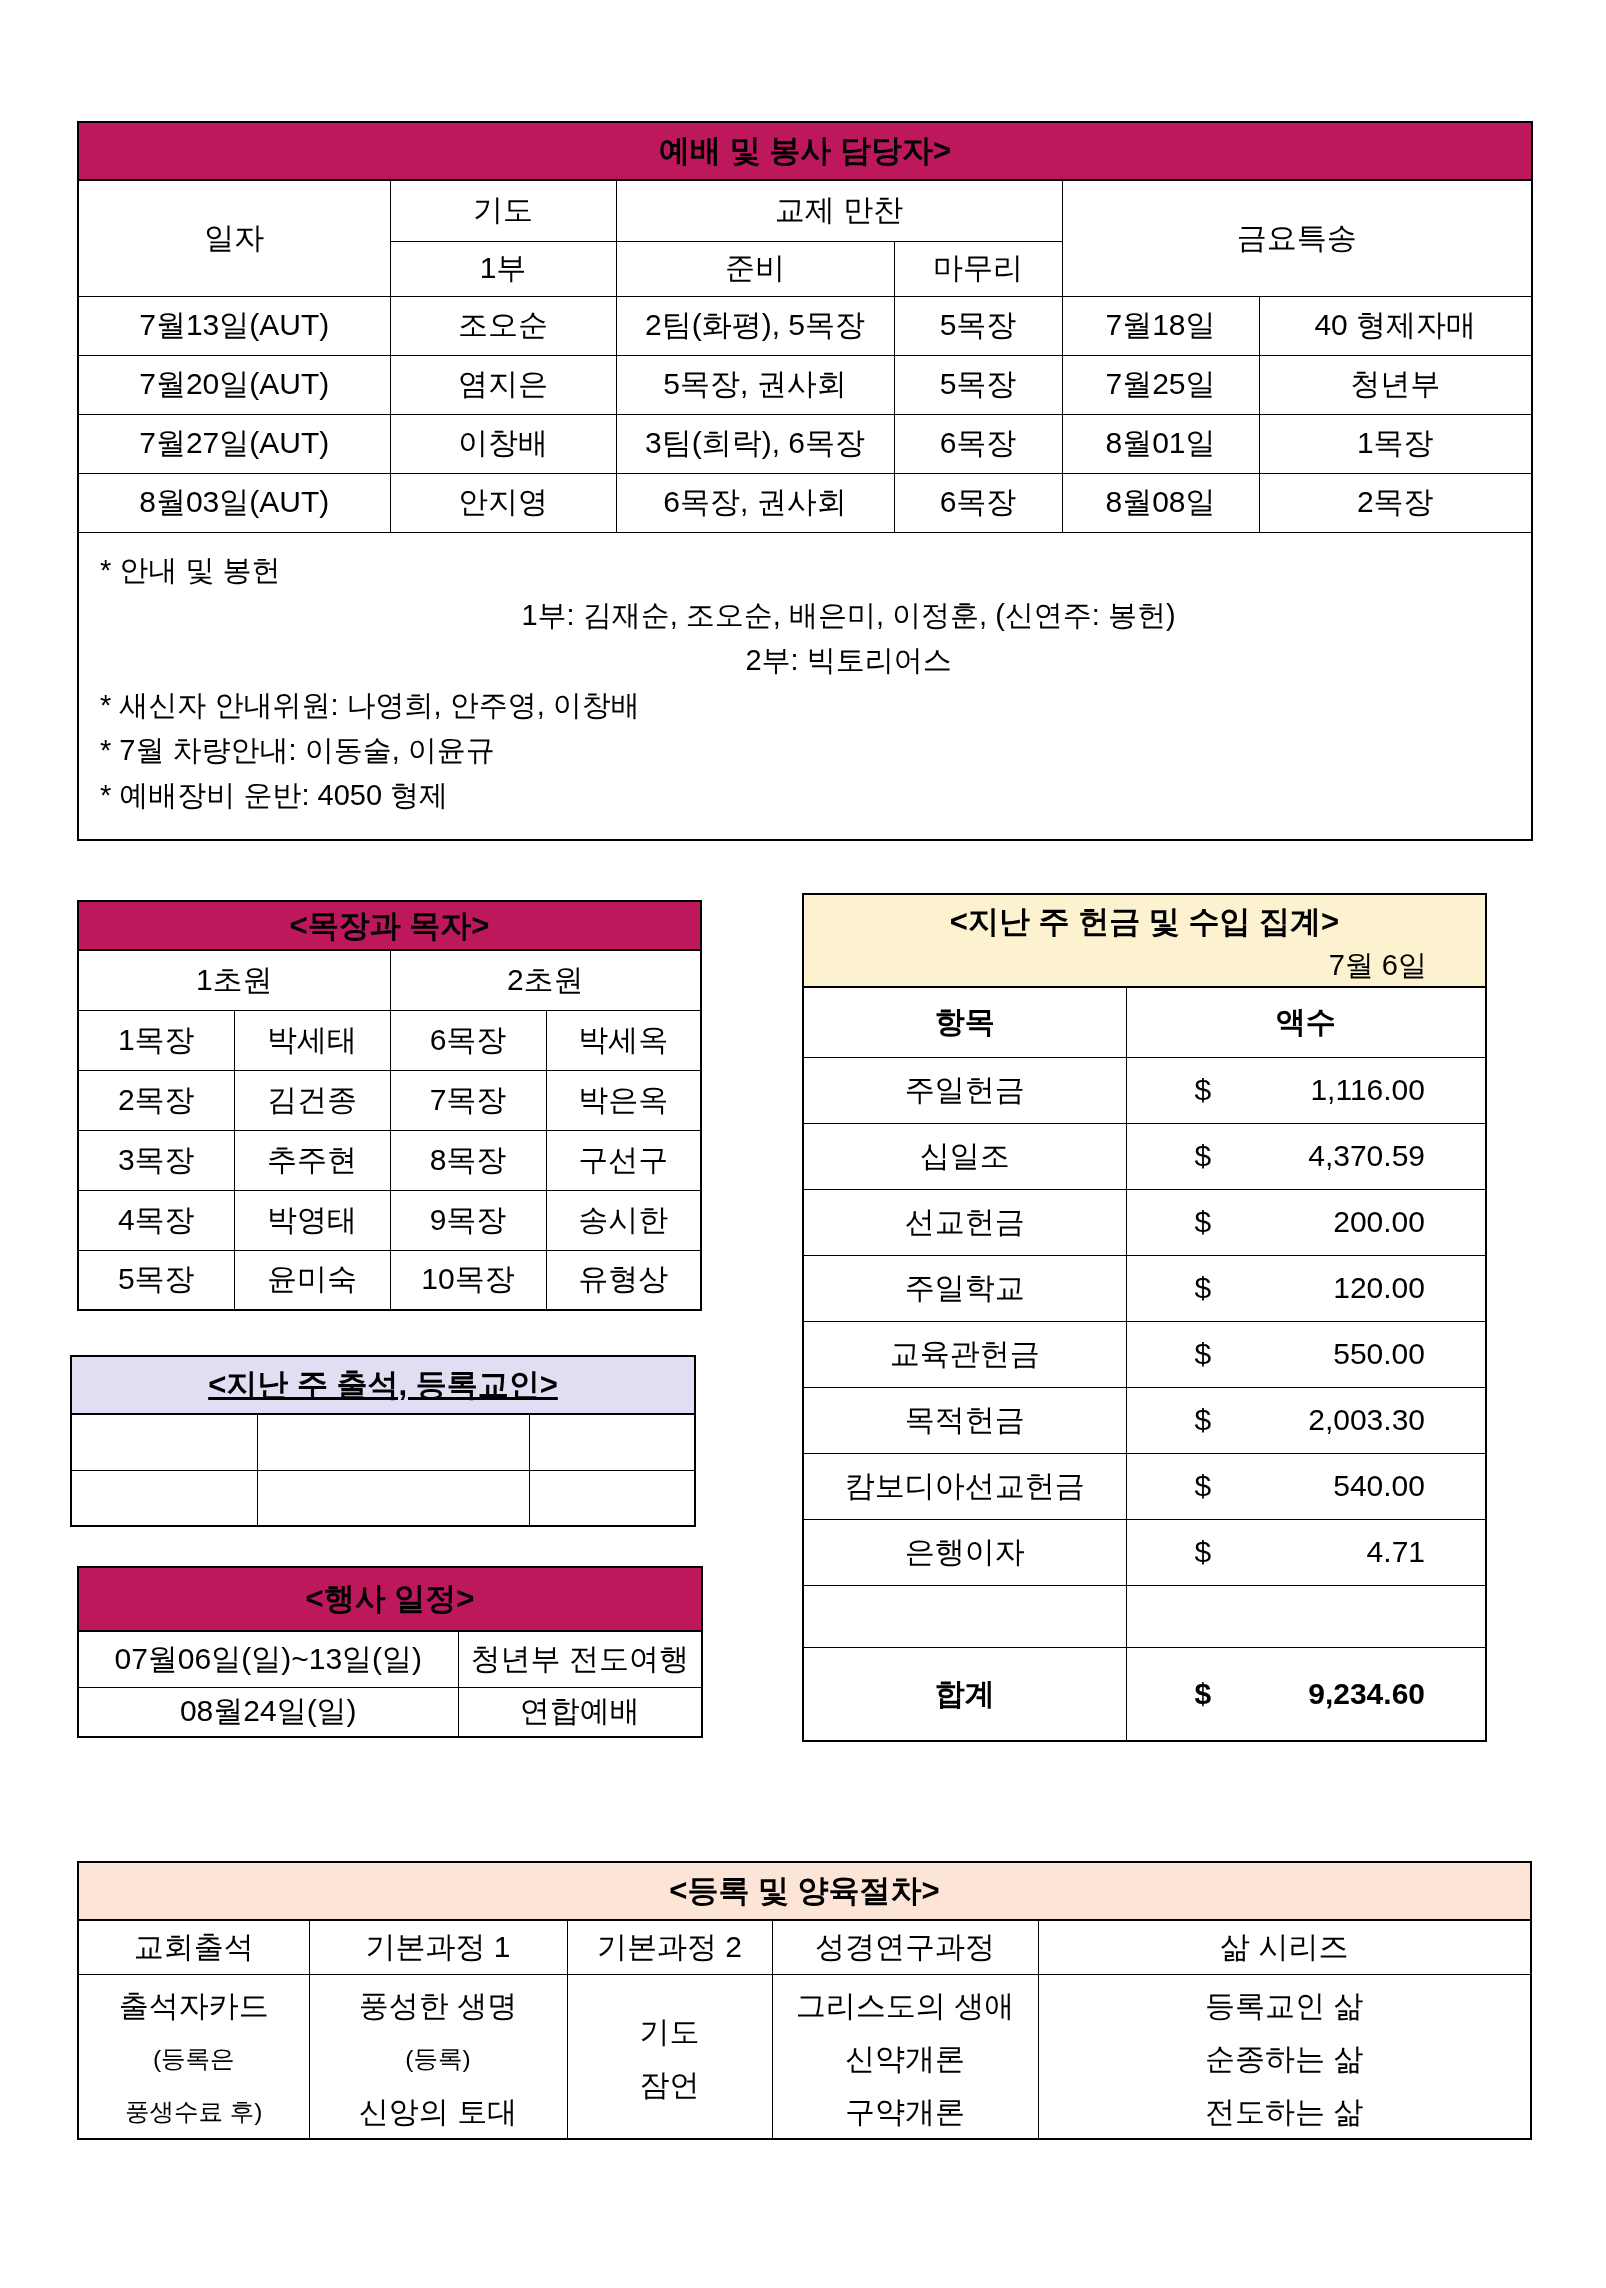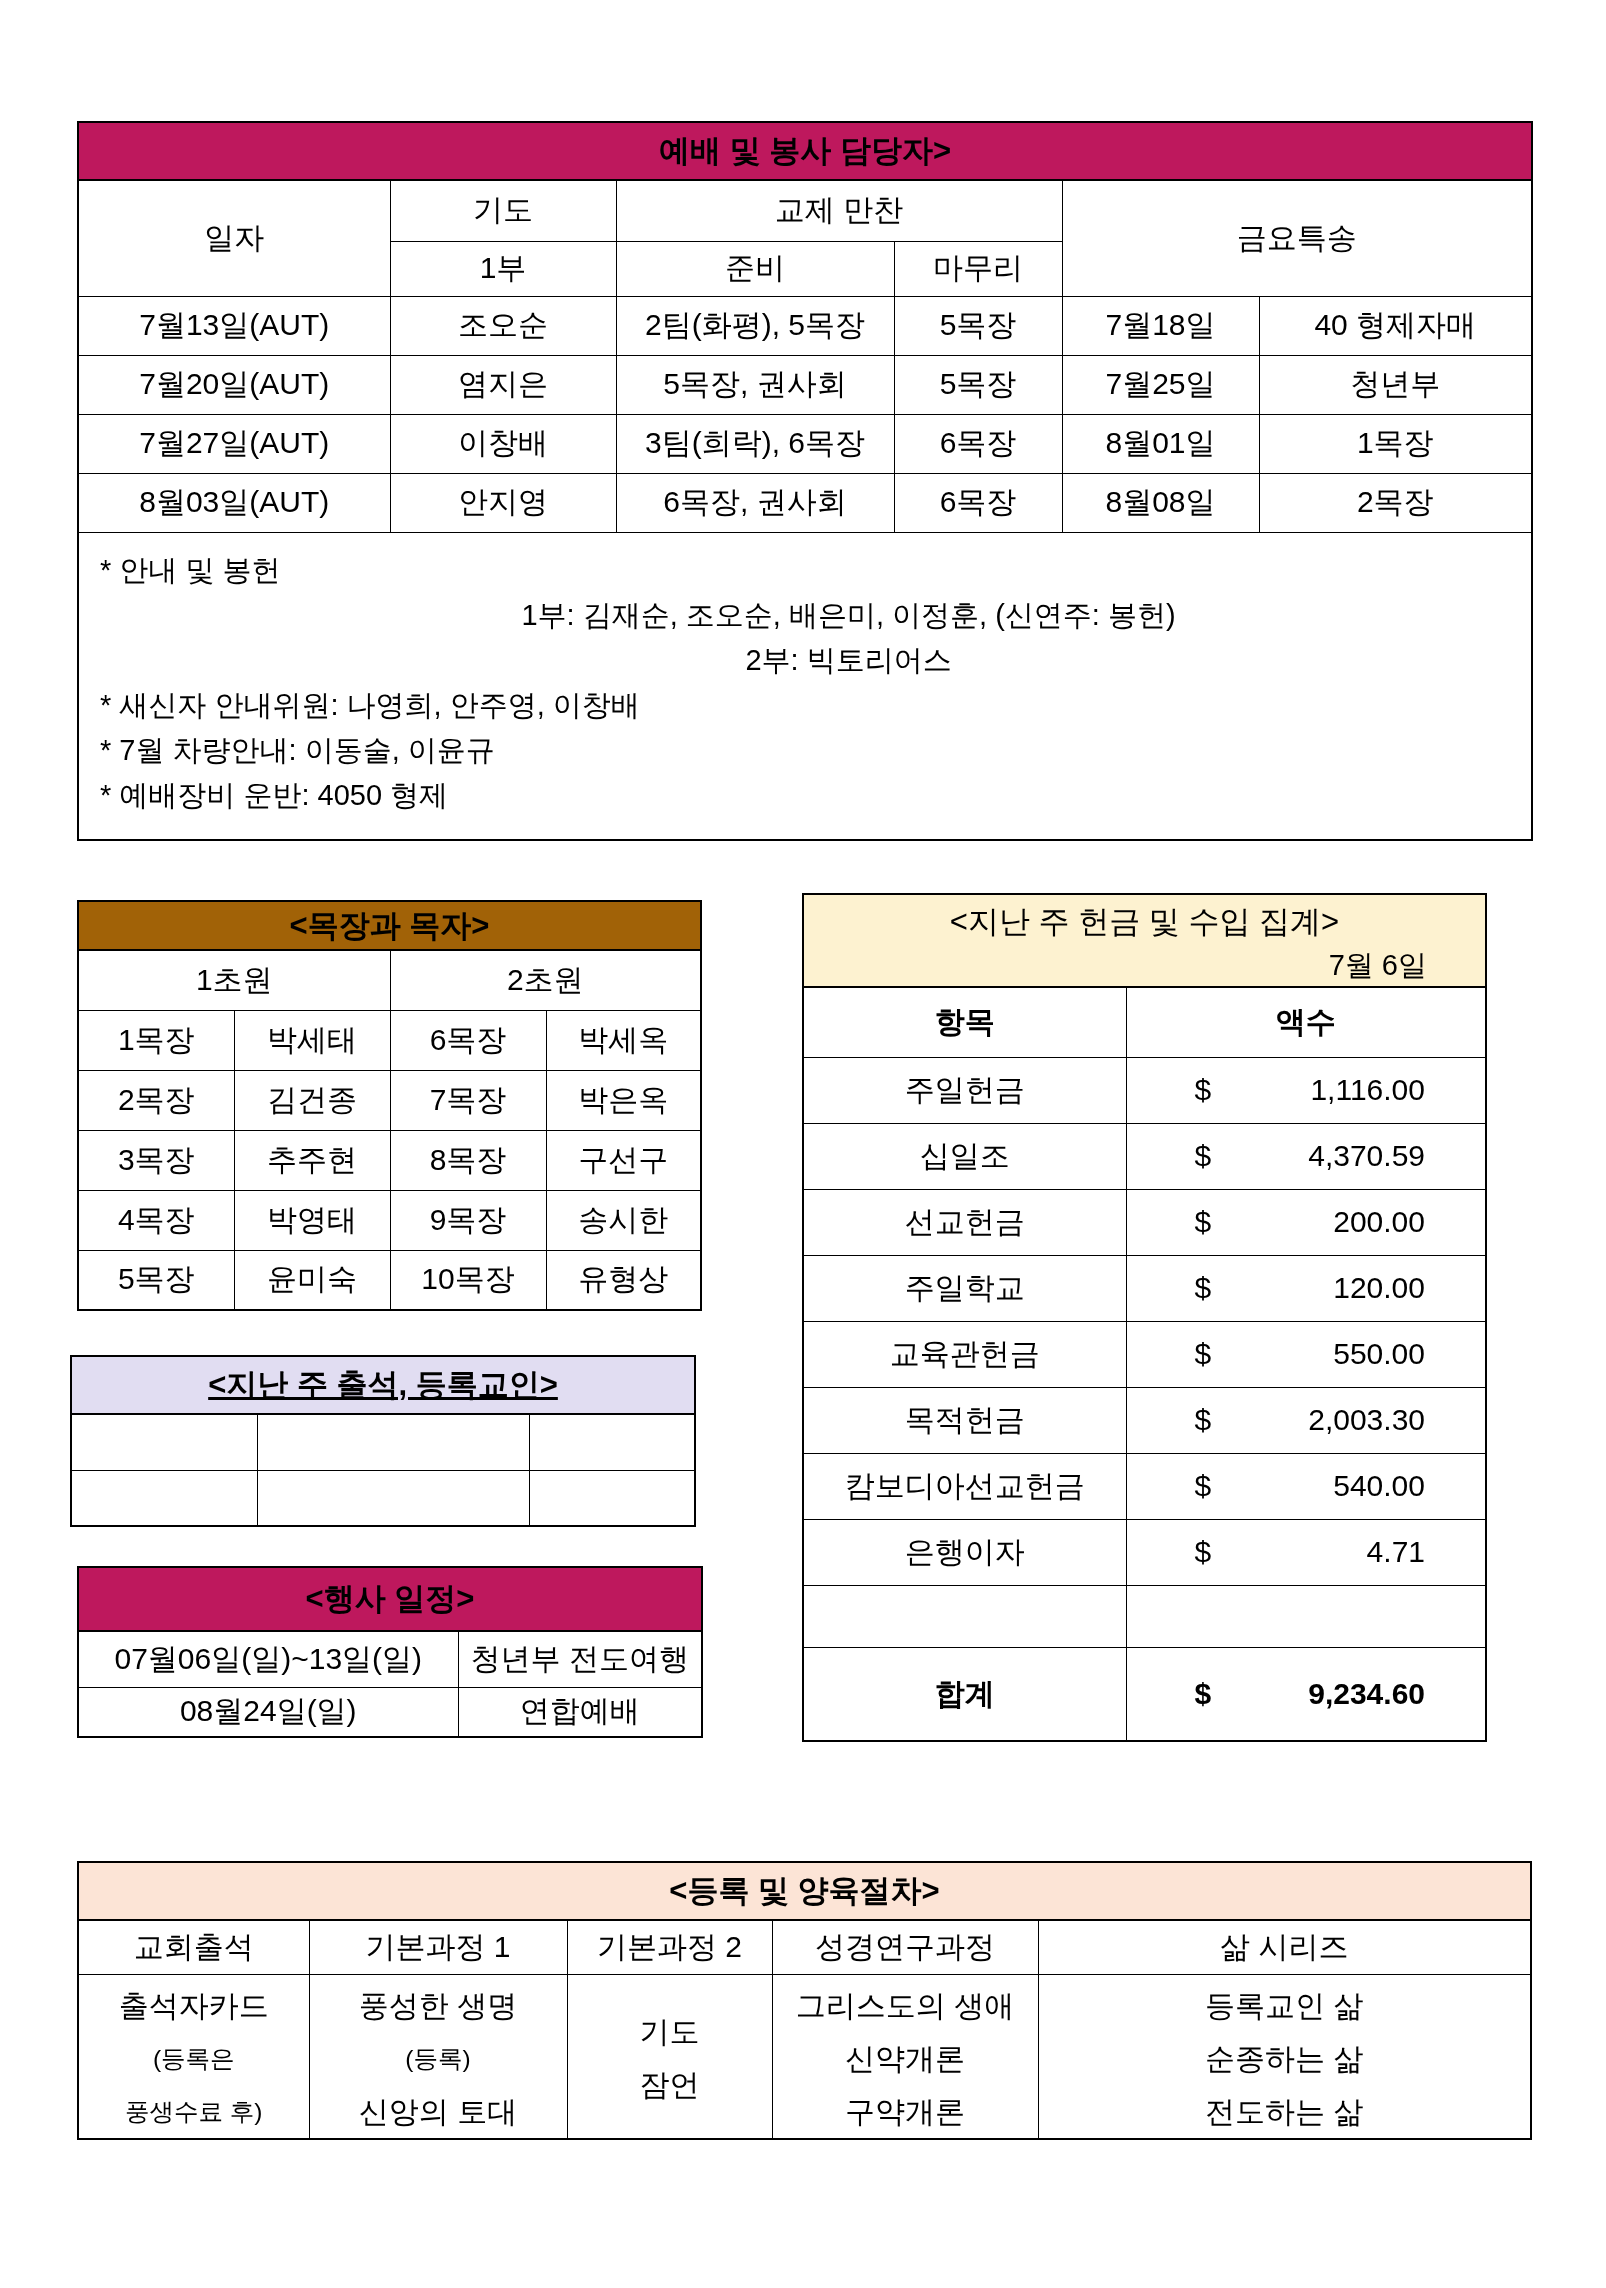"<목장과 목자>" .bg-blue { background: #a16207 -> #be185d }
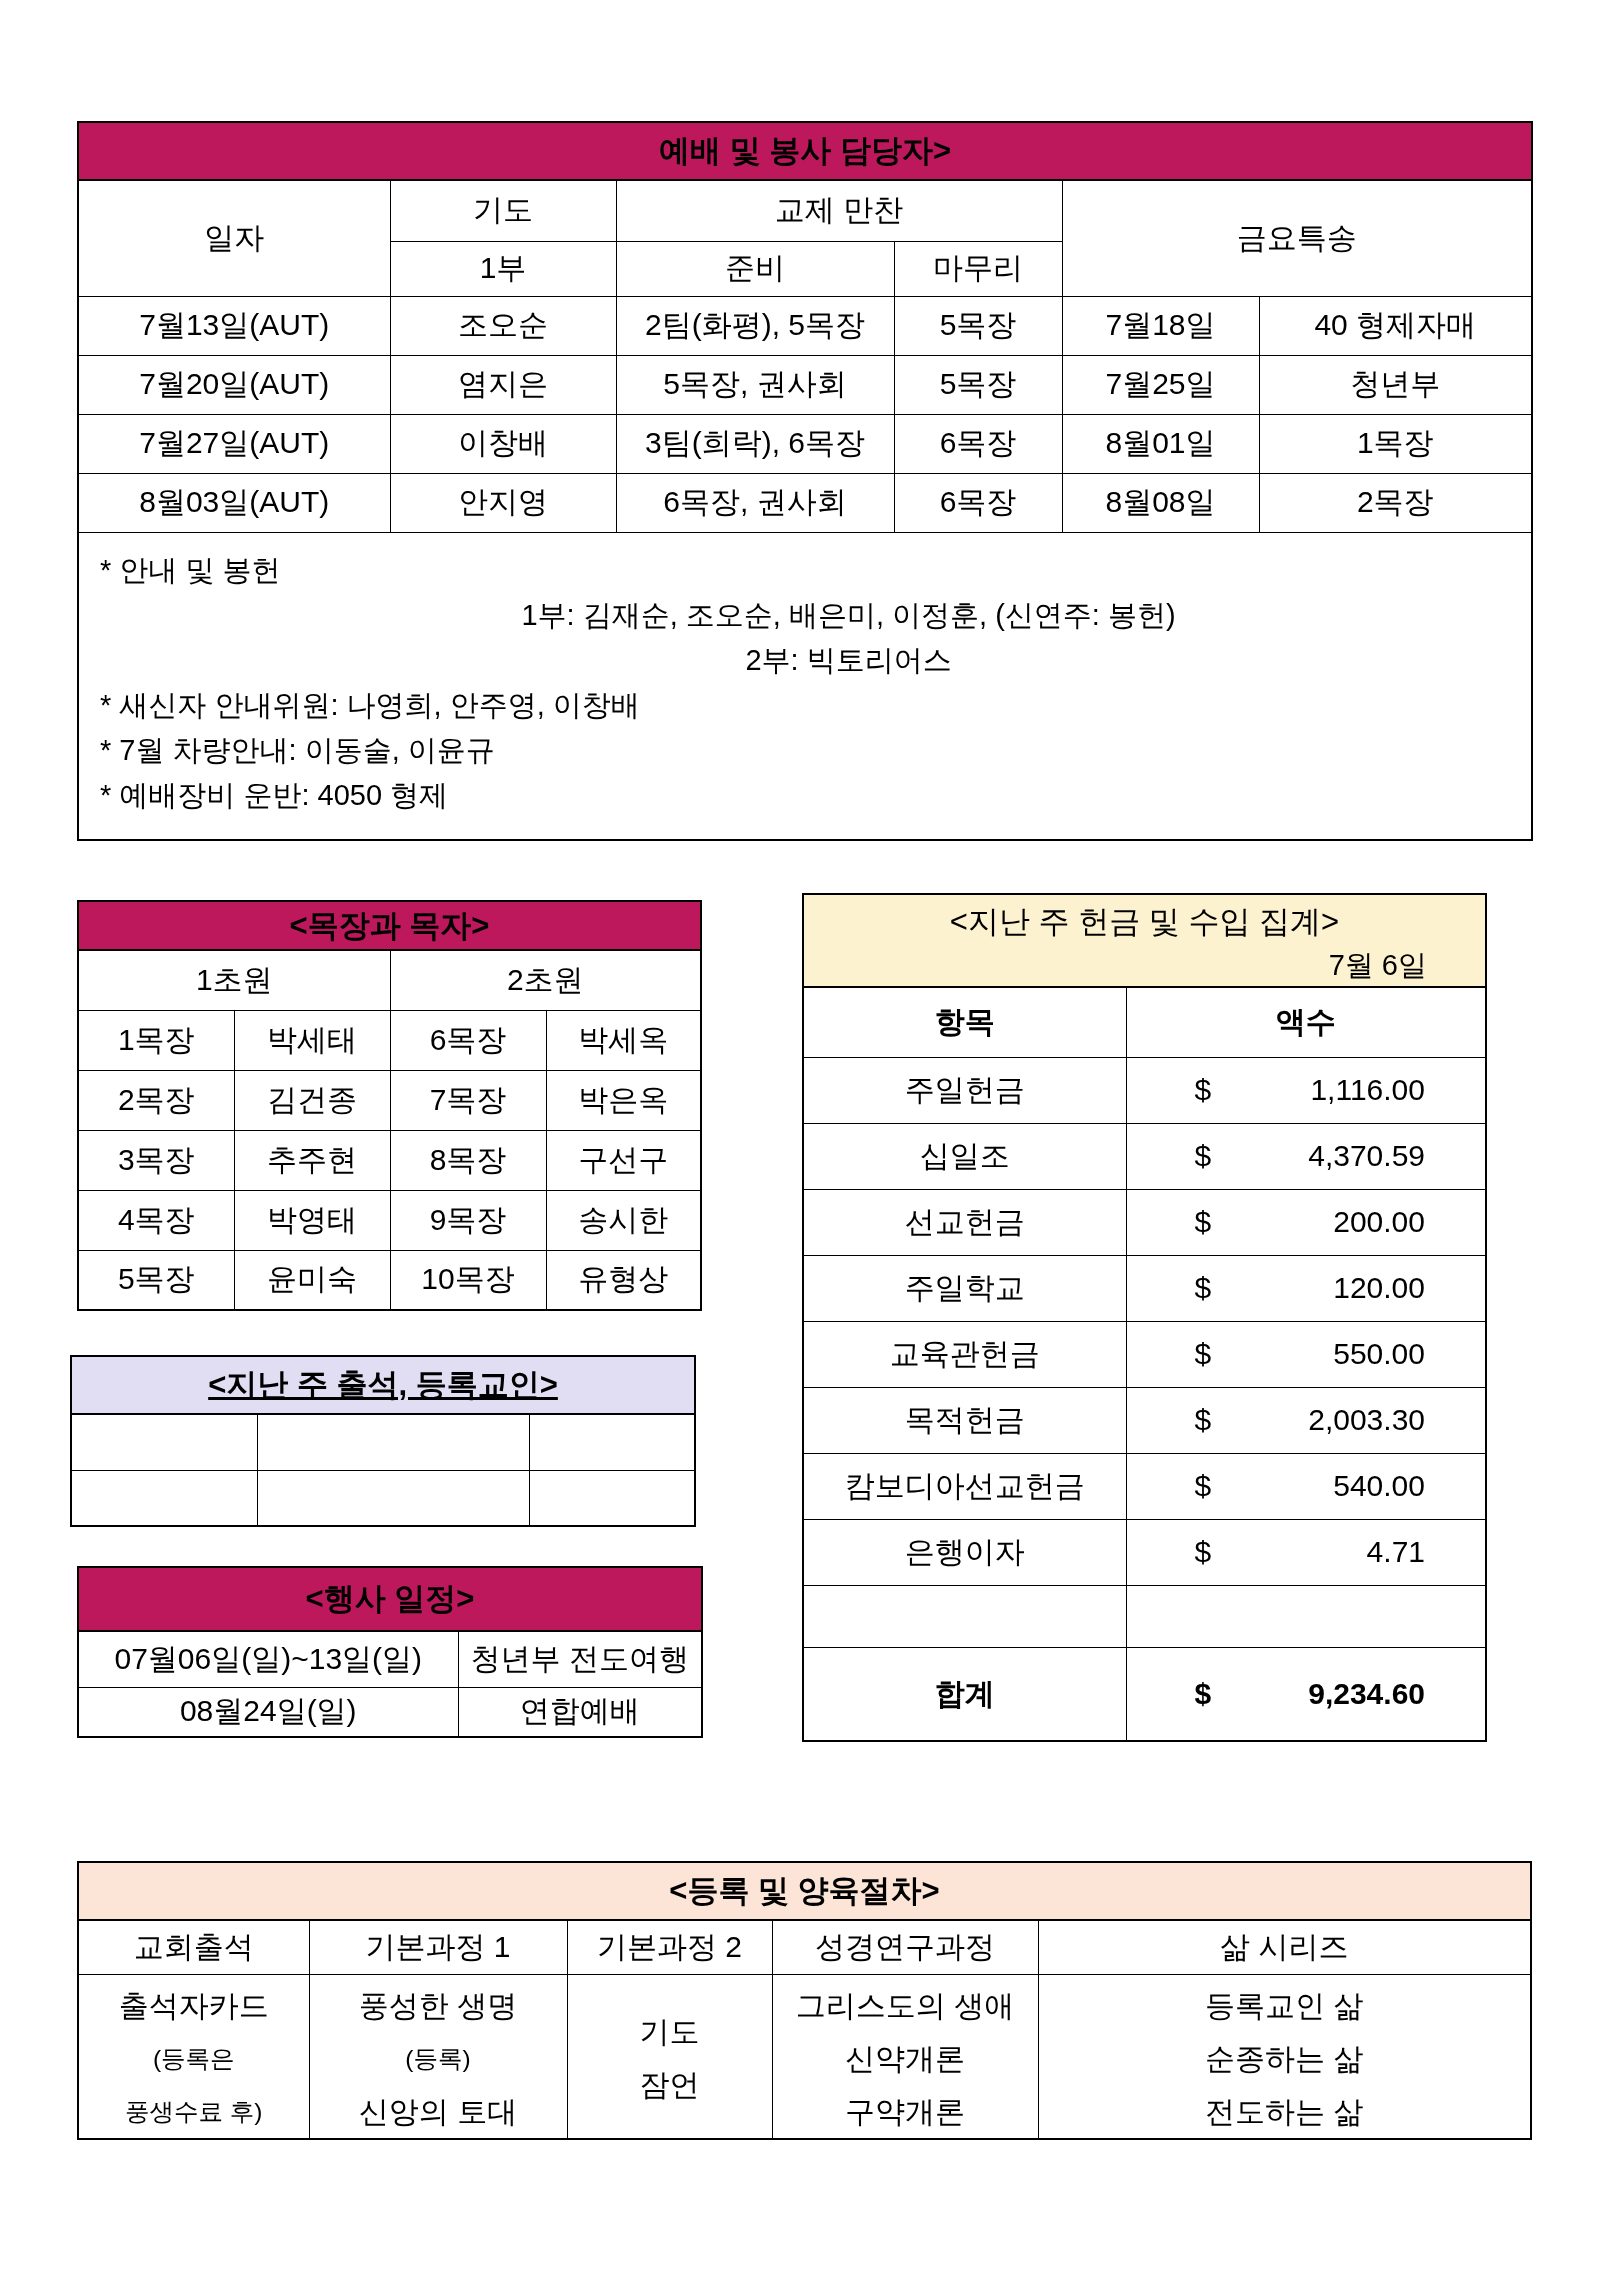"<지난 주 헌금 및 수입" #offering .o-title-text { font-weight: 400 -> 700 }
